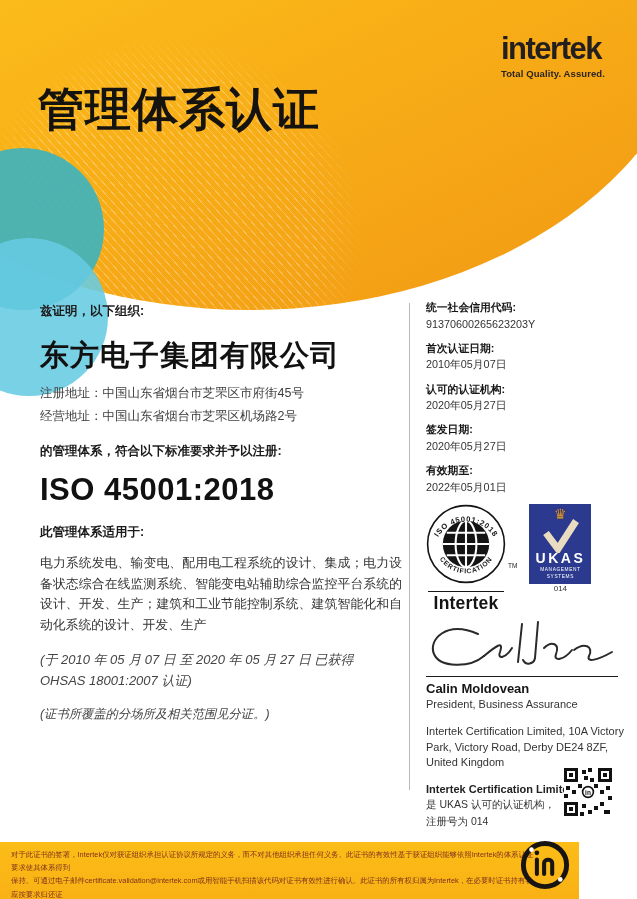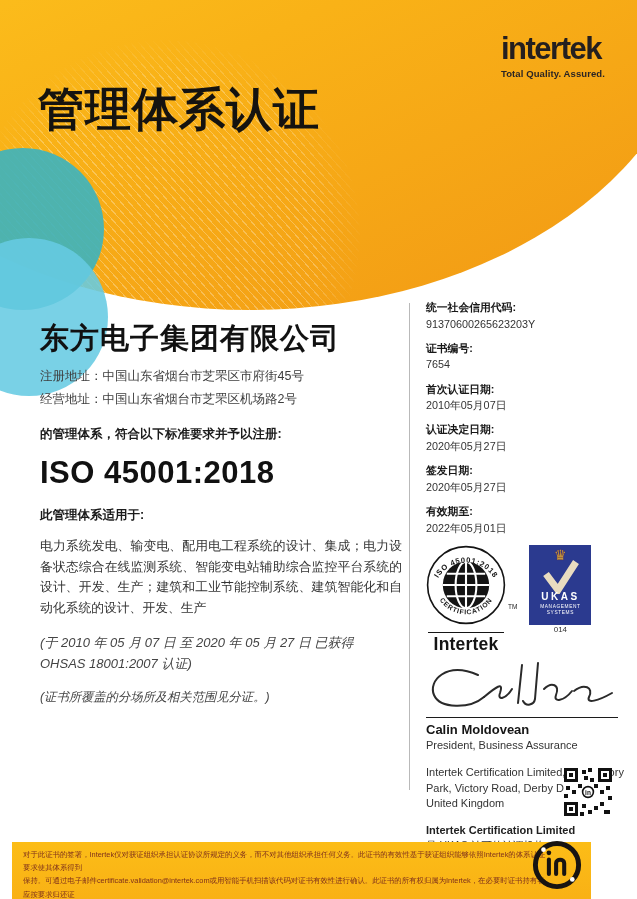"兹证明，以下组织:" div.certify-intro { html: none -> <div>兹证明，以下组织:</div> }
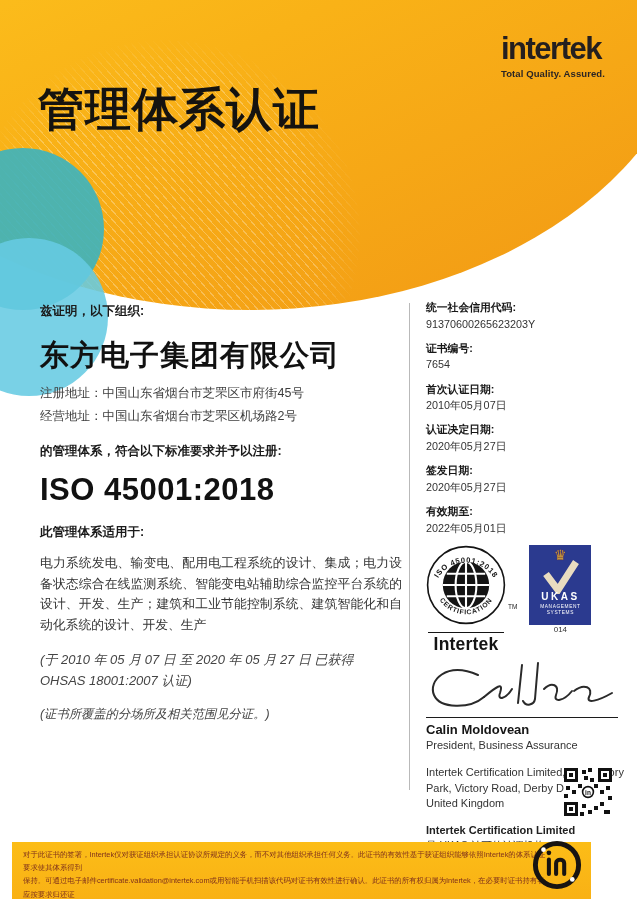"证书编号:" div.fld { html: <div> <div>证书编号:</div> <div>7654</div> </div> -> none }
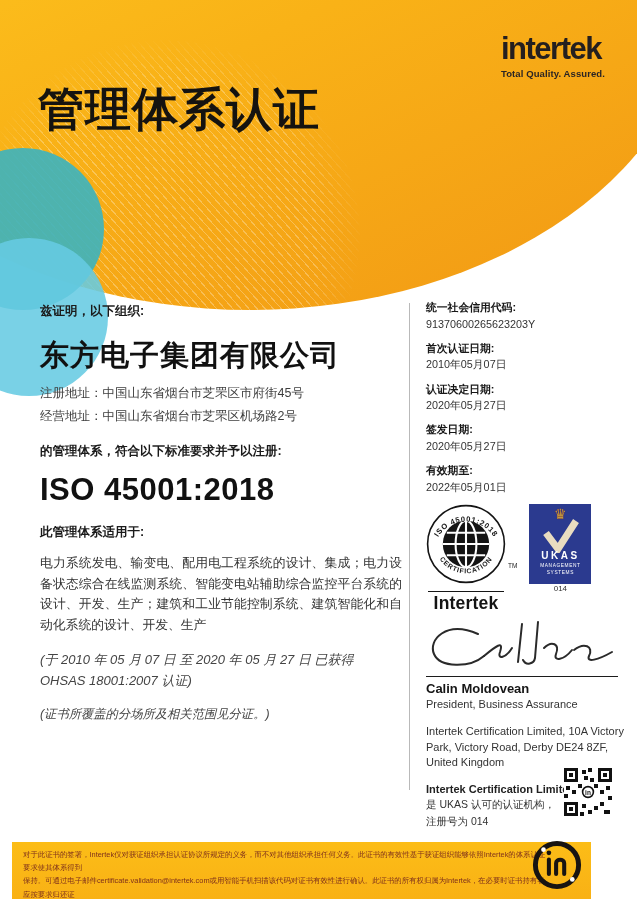"认证决定日期:" div.fld-label { text: 证决定日期 -> 可的认证机构 }
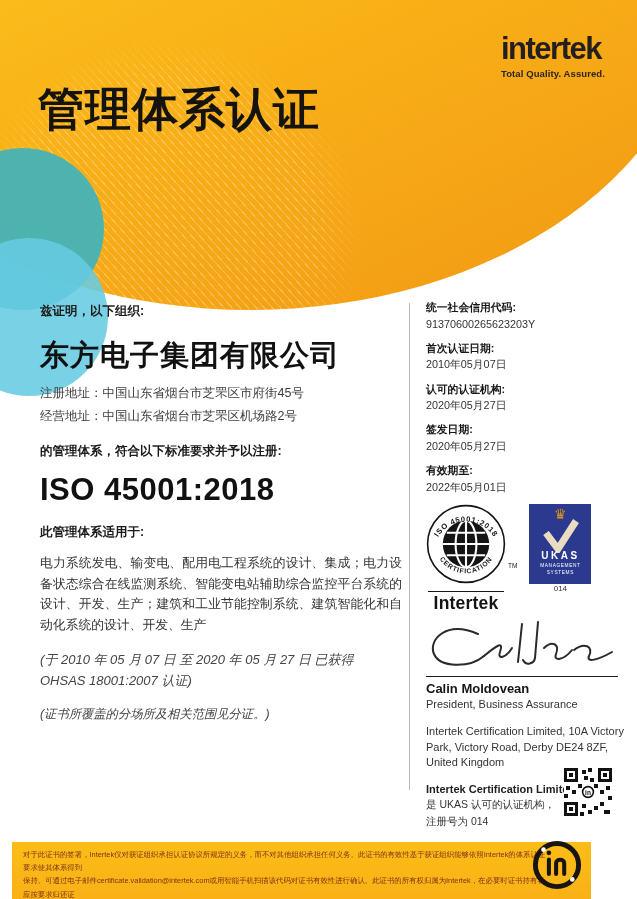"UKAS" .ukas-word { font-size: 10px -> 14px }
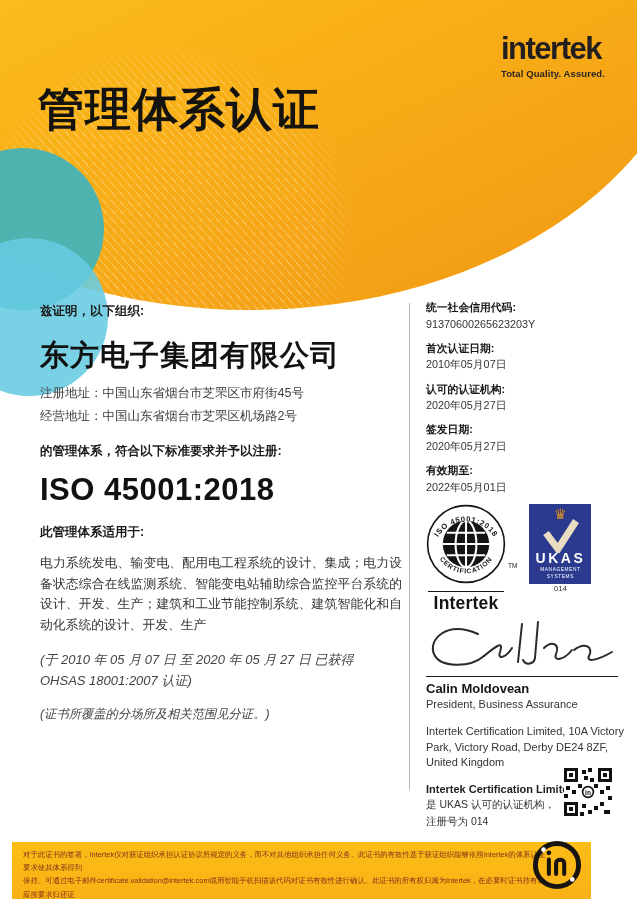"对于此证书的签署，Intertek仅对获证组织承担认证协议所规定的义务，而不对其" .footer-band { left: 12px -> 0 }
